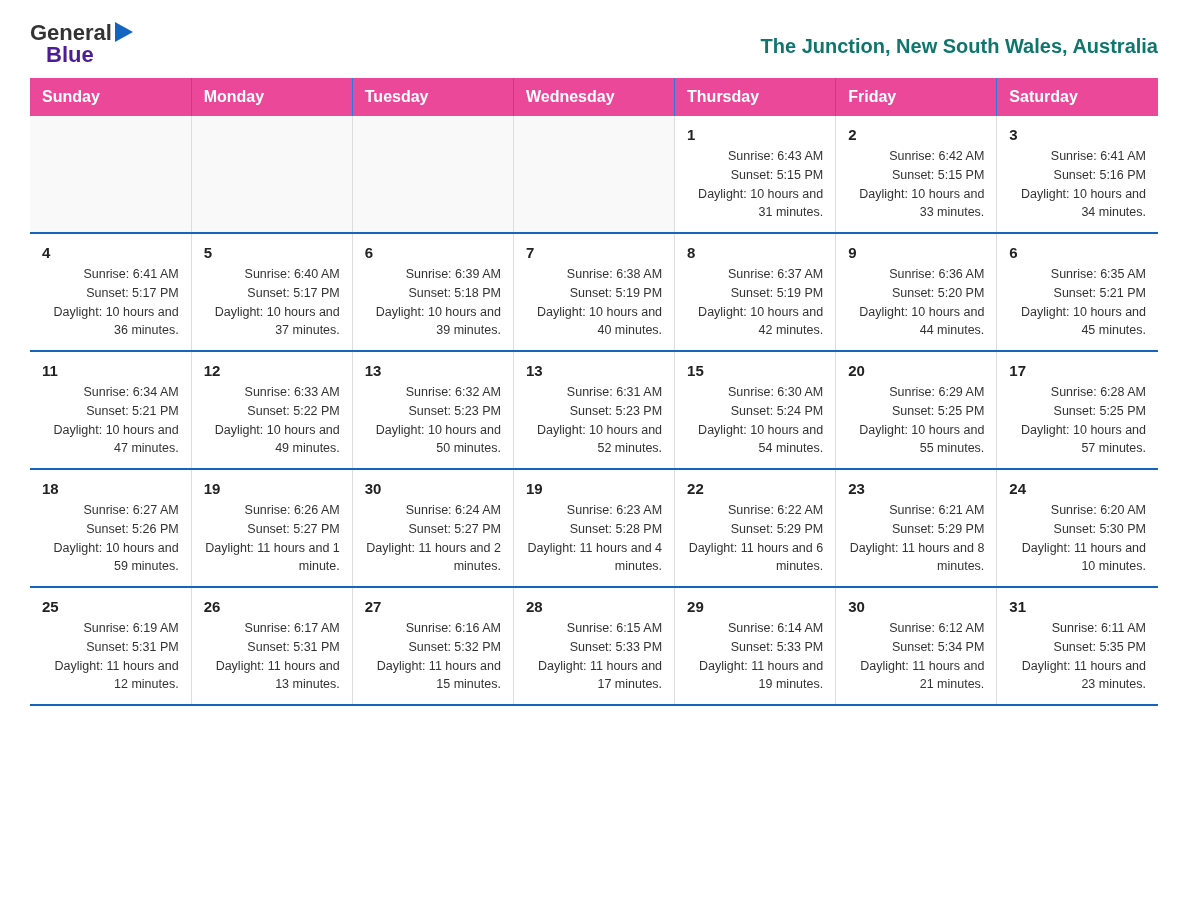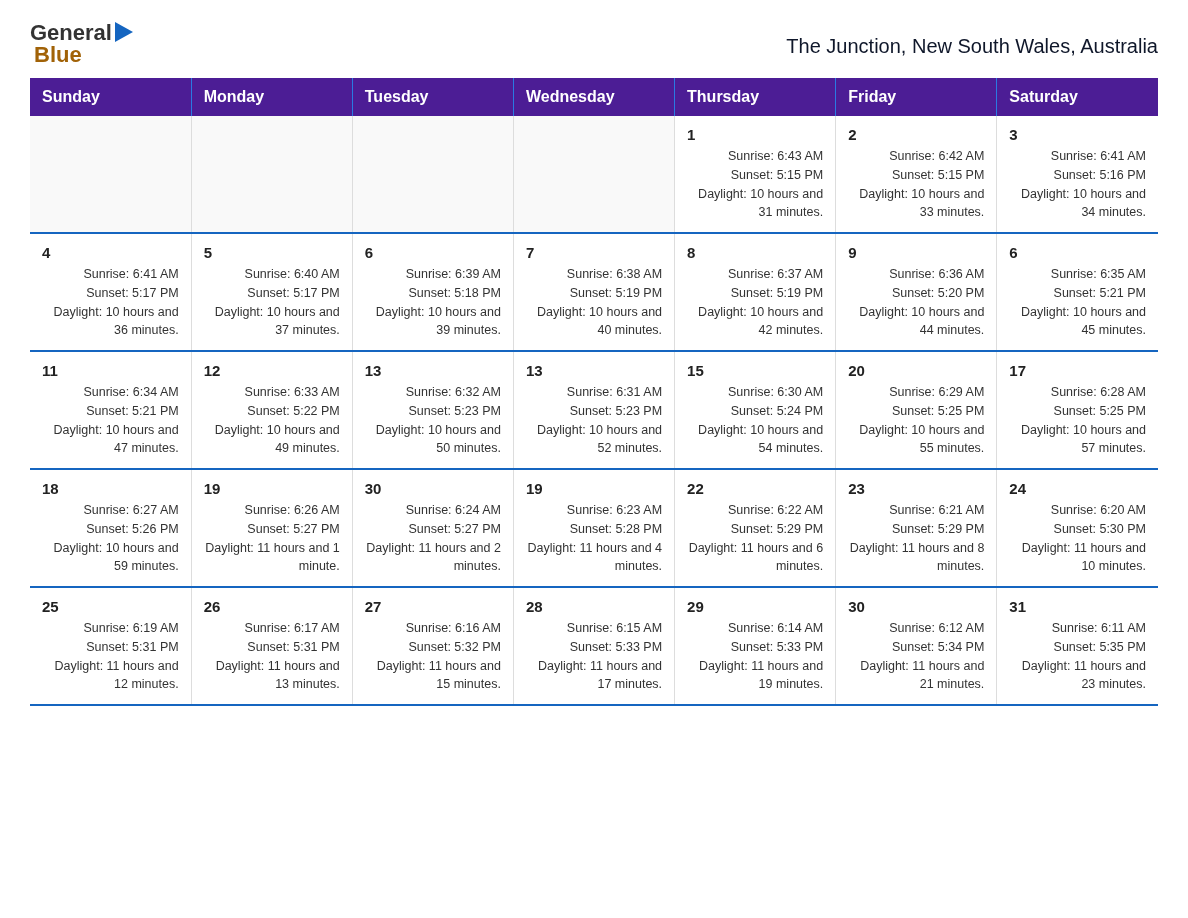"Blue" .logo-bottom { color: #a16207 -> #4c1d95; margin-left: 4px -> 16px }
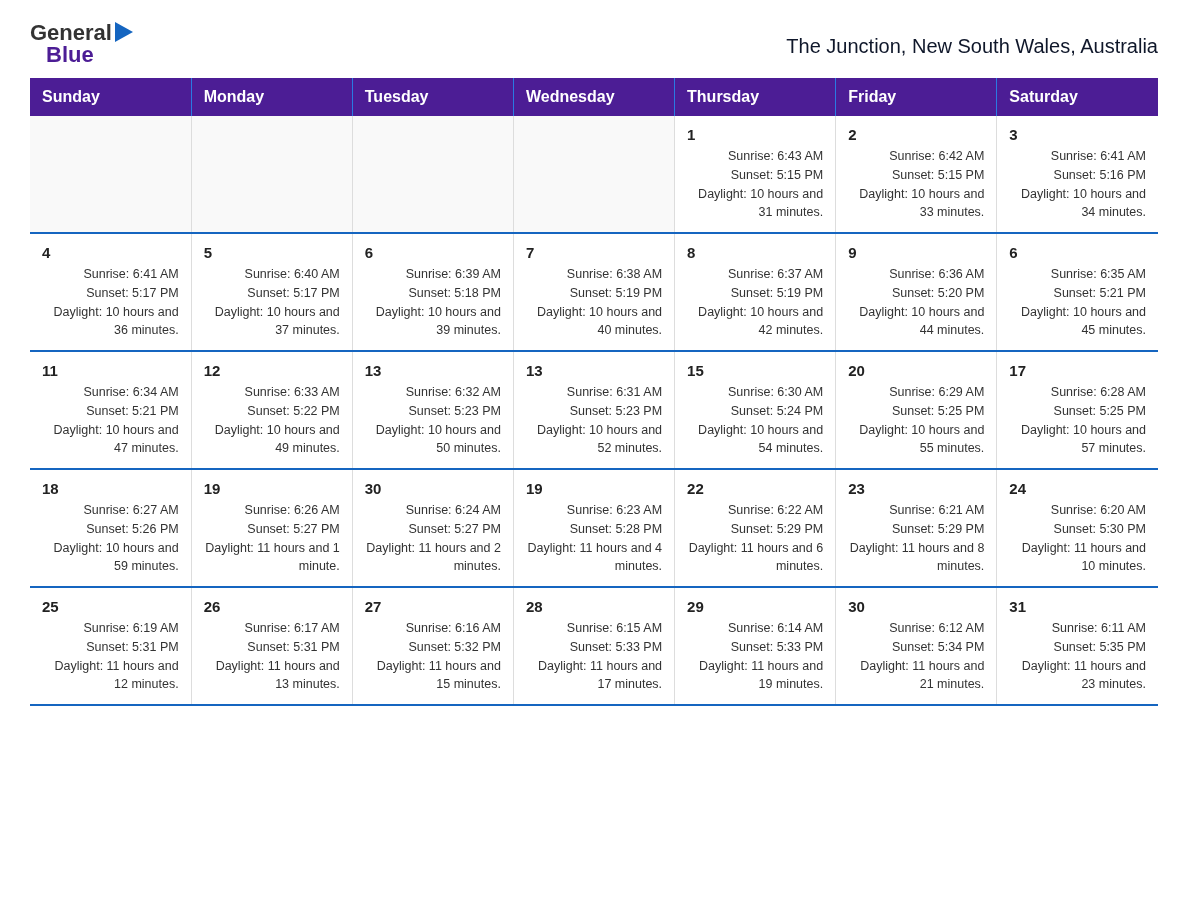"The Junction, New South Wales," .location-title { color: #0f172a -> #0f766e; font-weight: none -> bold }
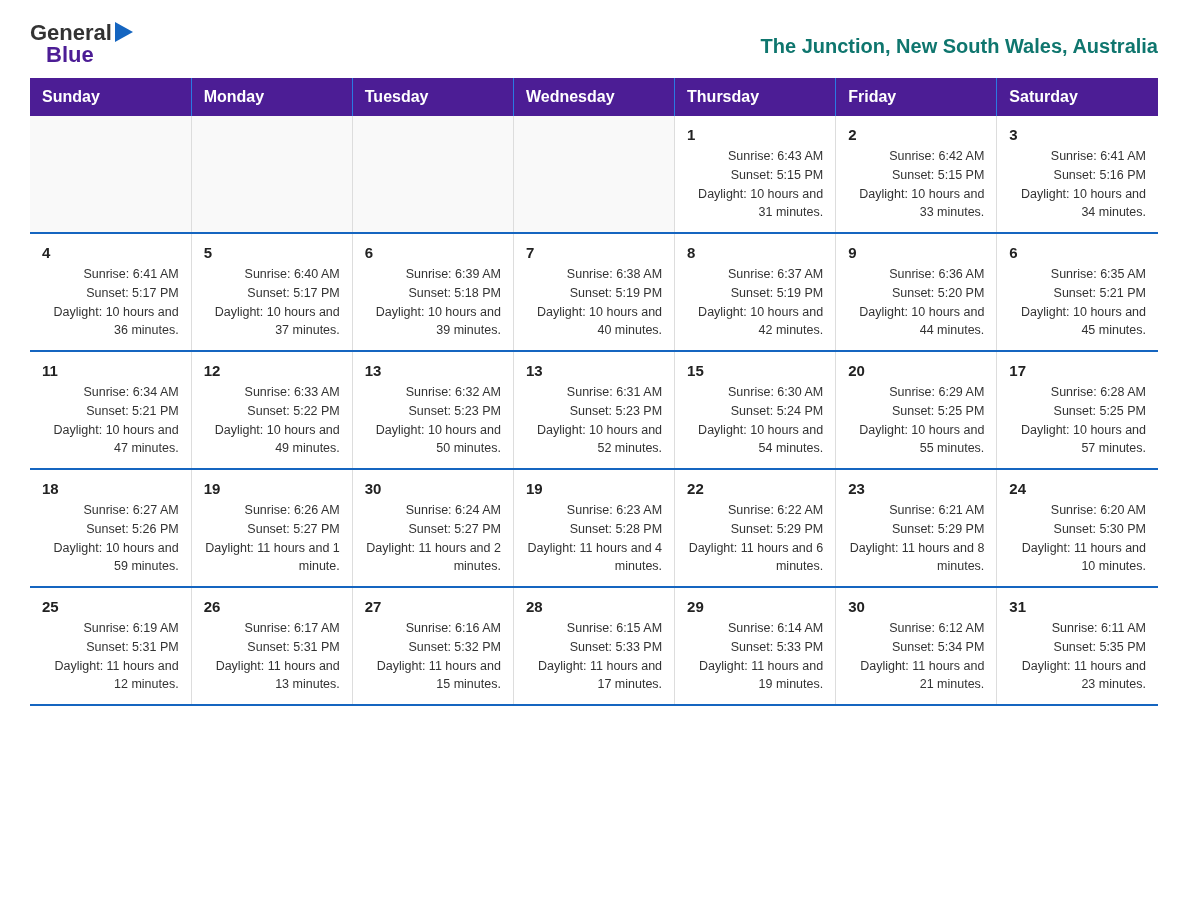"Sunday" .calendar thead tr { background-color: #4c1d95 -> #ec4899 }
